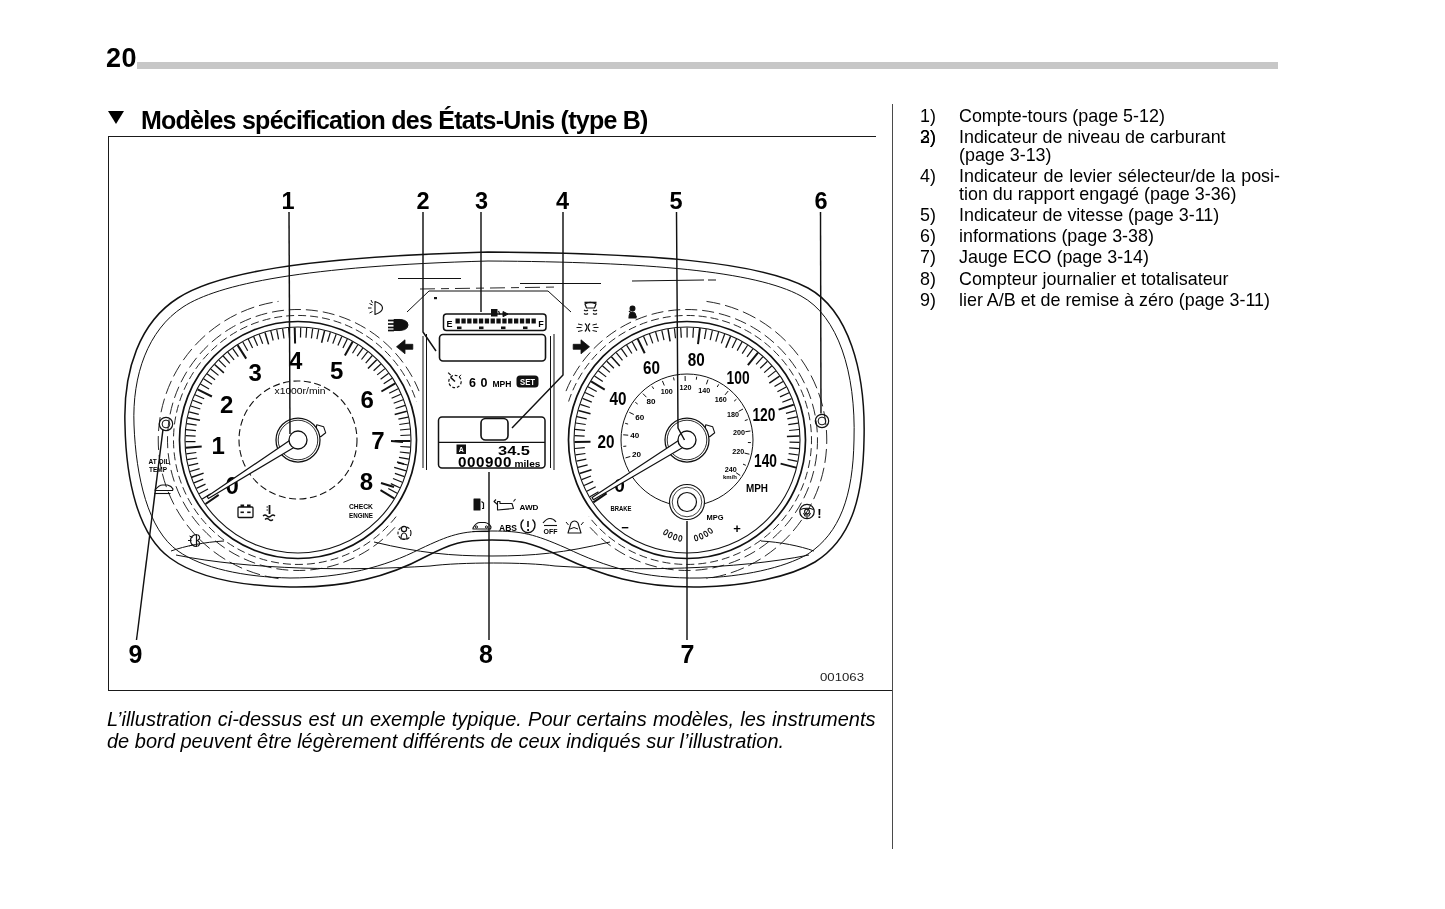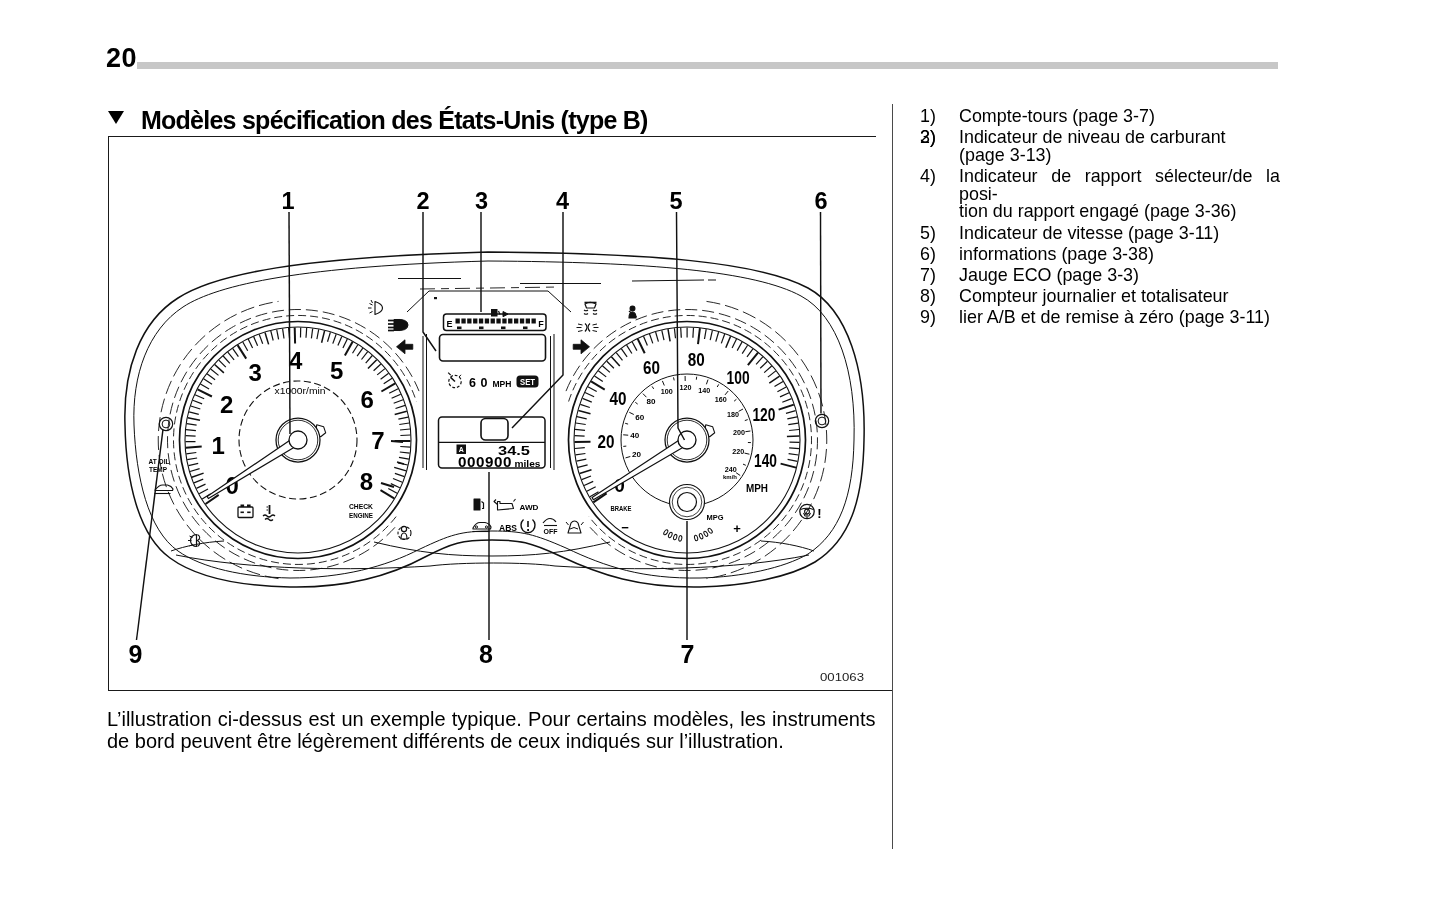"Compte-tours (page 3-7)" div.l { text: 3-7 -> 5-12 }
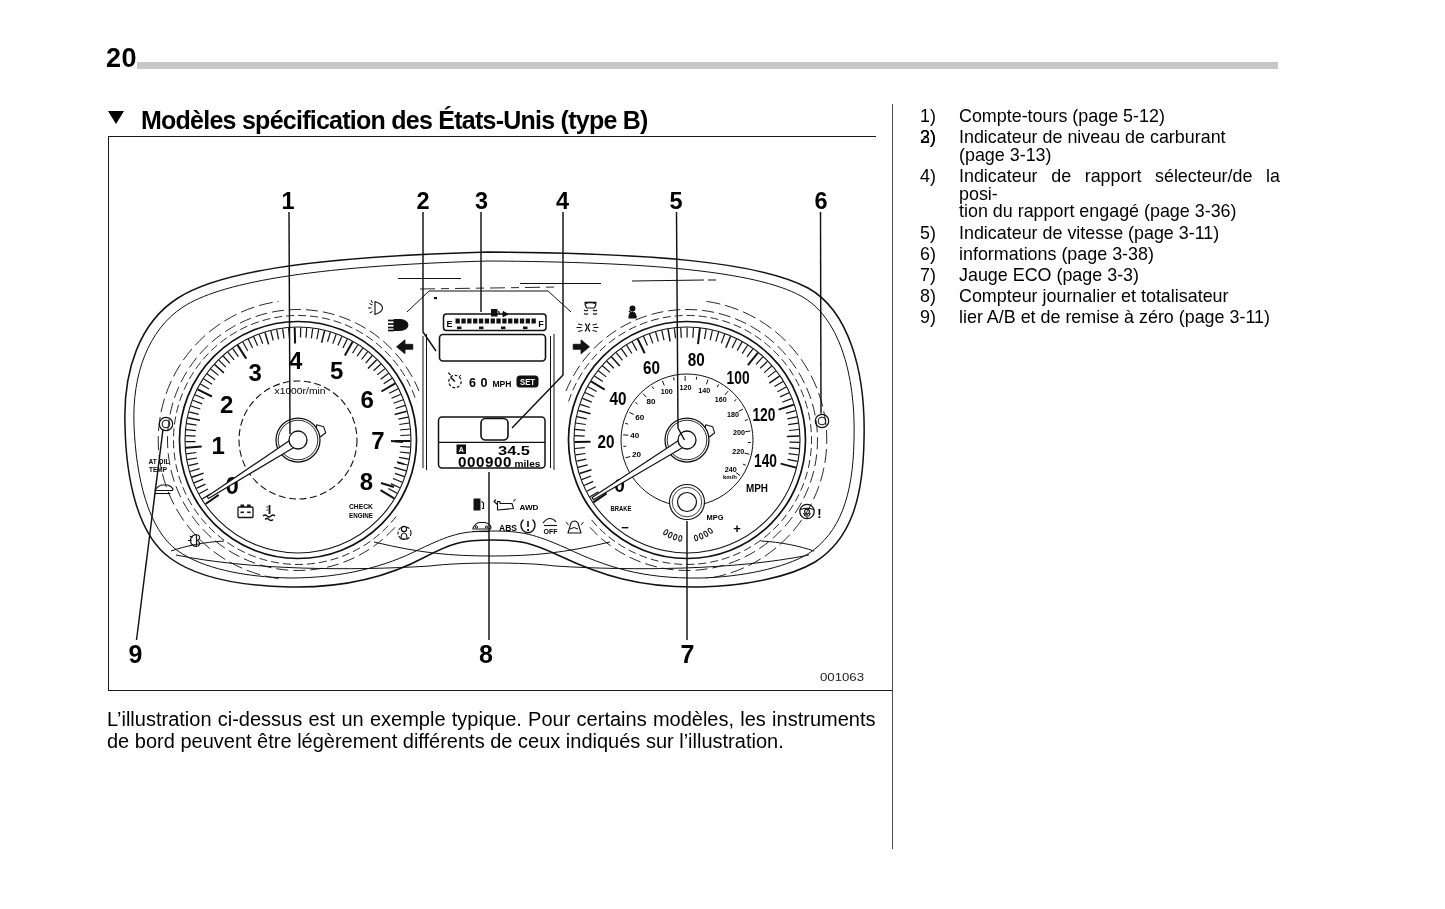"Indicateur de rapport sélecteur/de la" div.l { text: rapport -> levier }
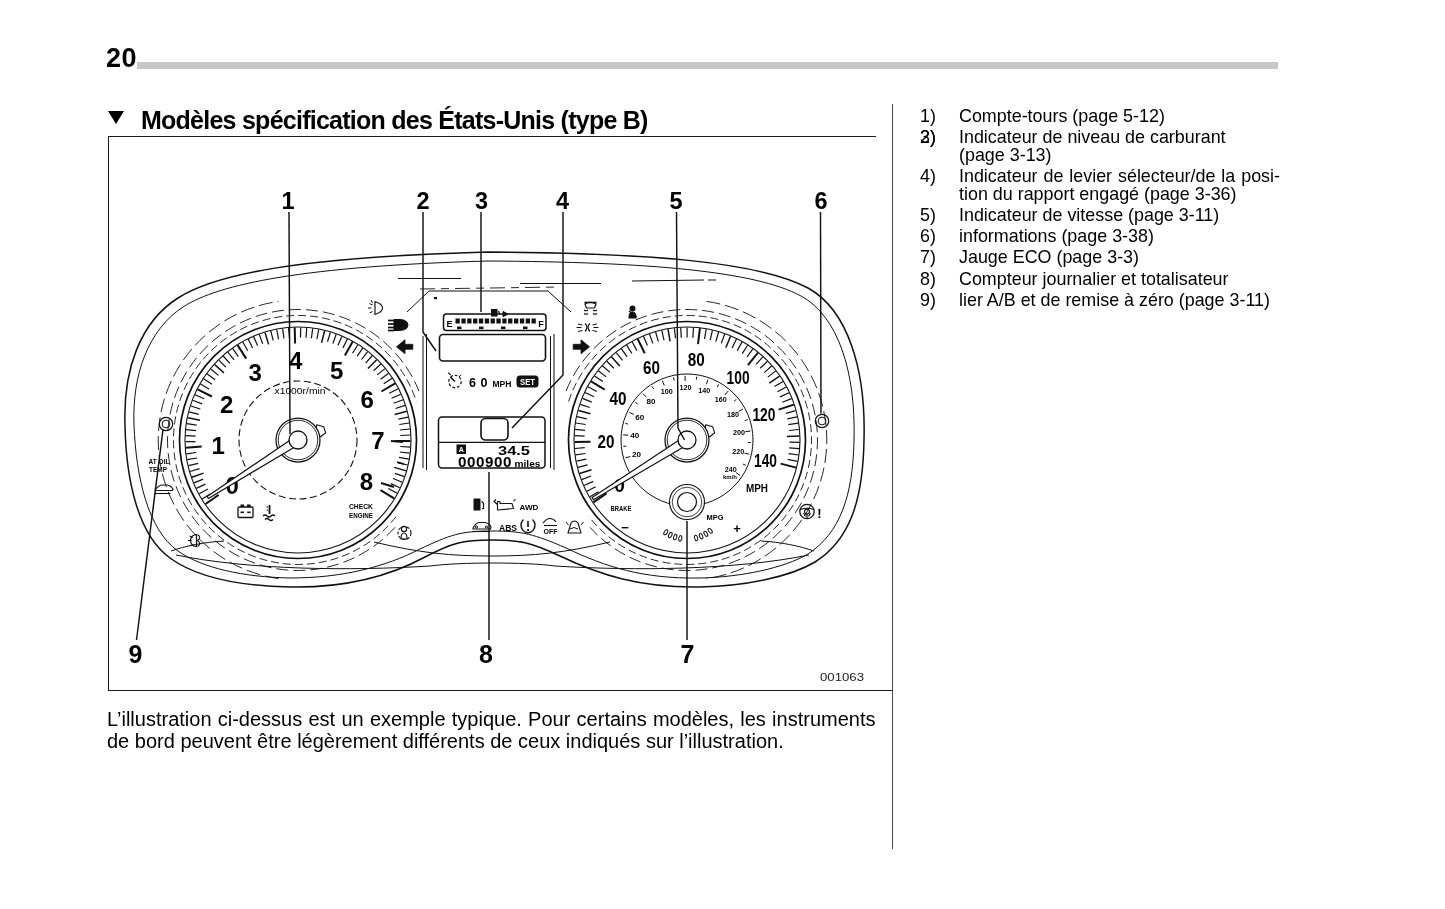"Jauge ECO (page 3-3)" div.l { text: 3-3 -> 3-14 }
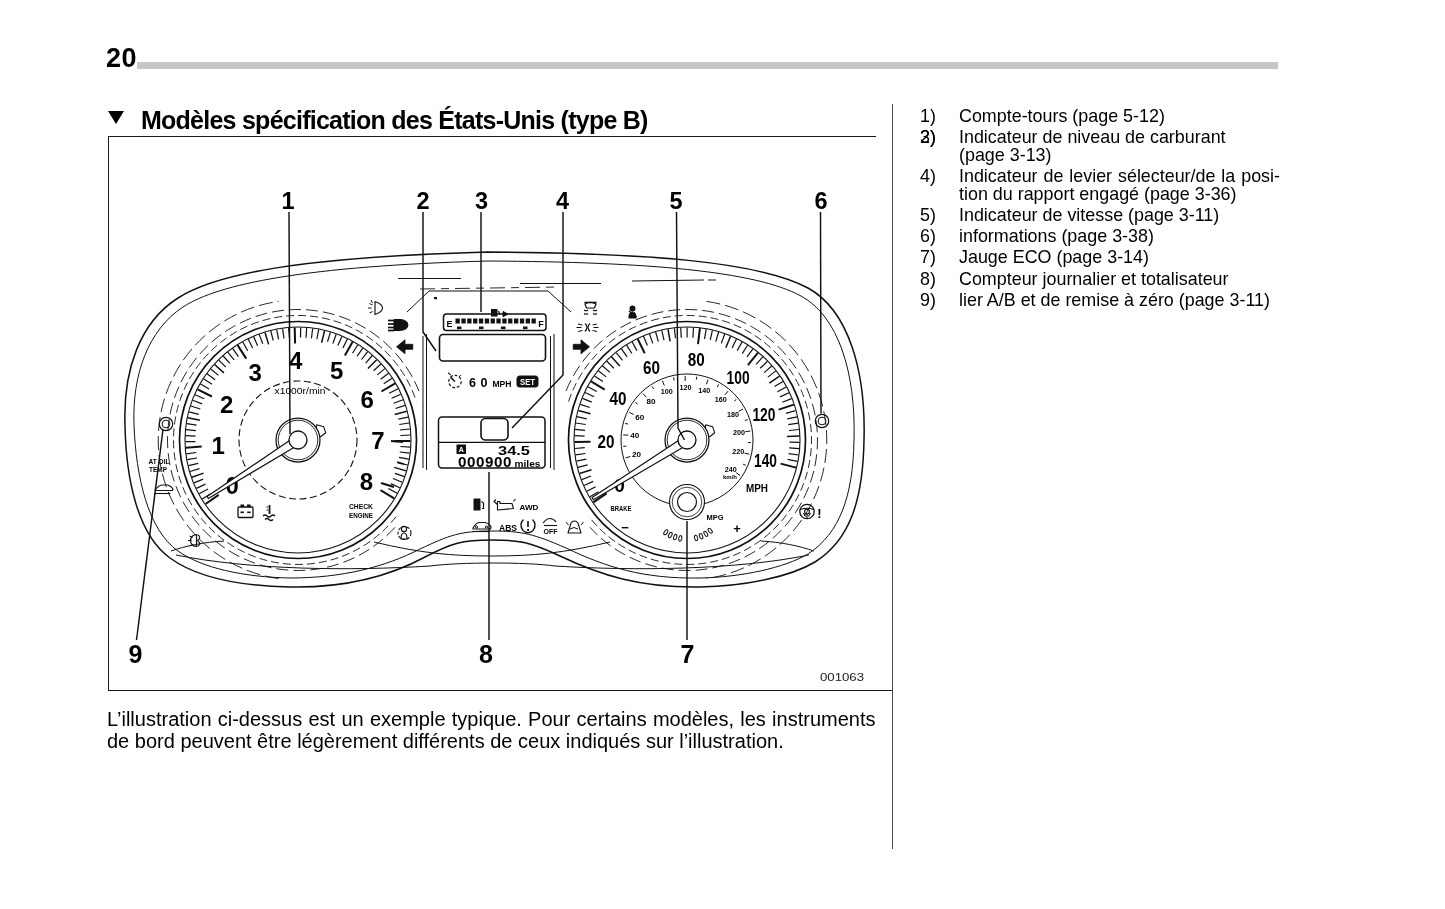"L’illustration ci-dessus est un exemple" #caption { font-style: none -> italic }
